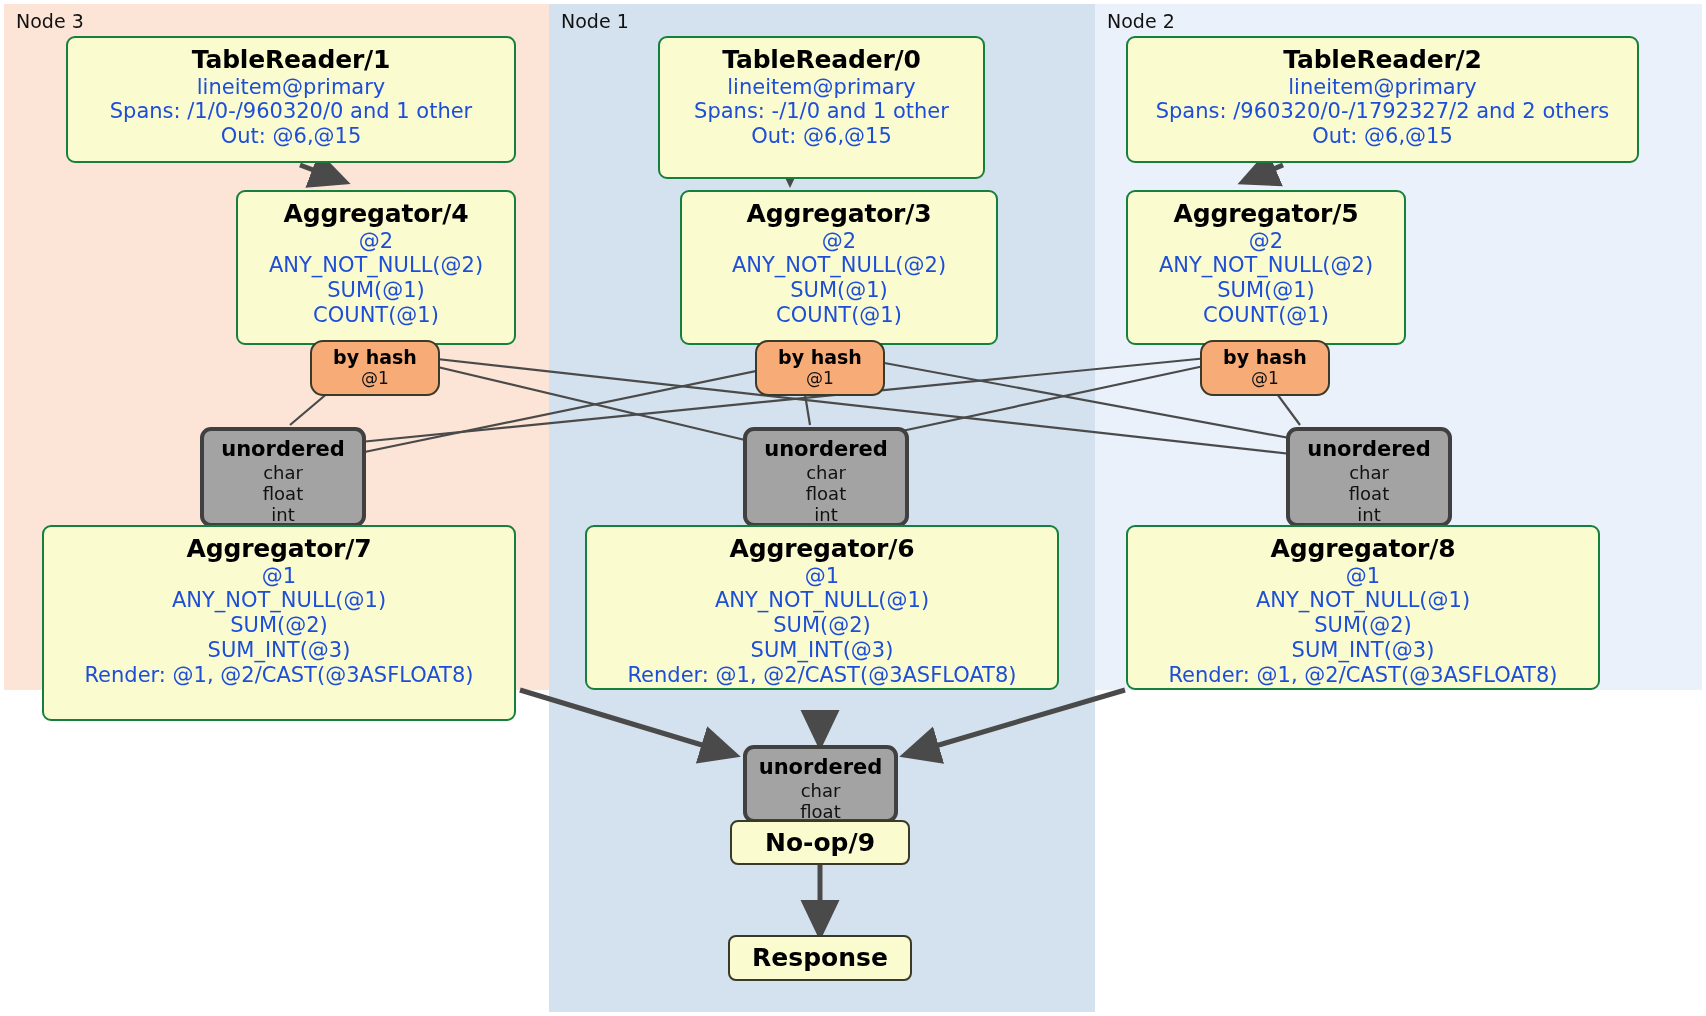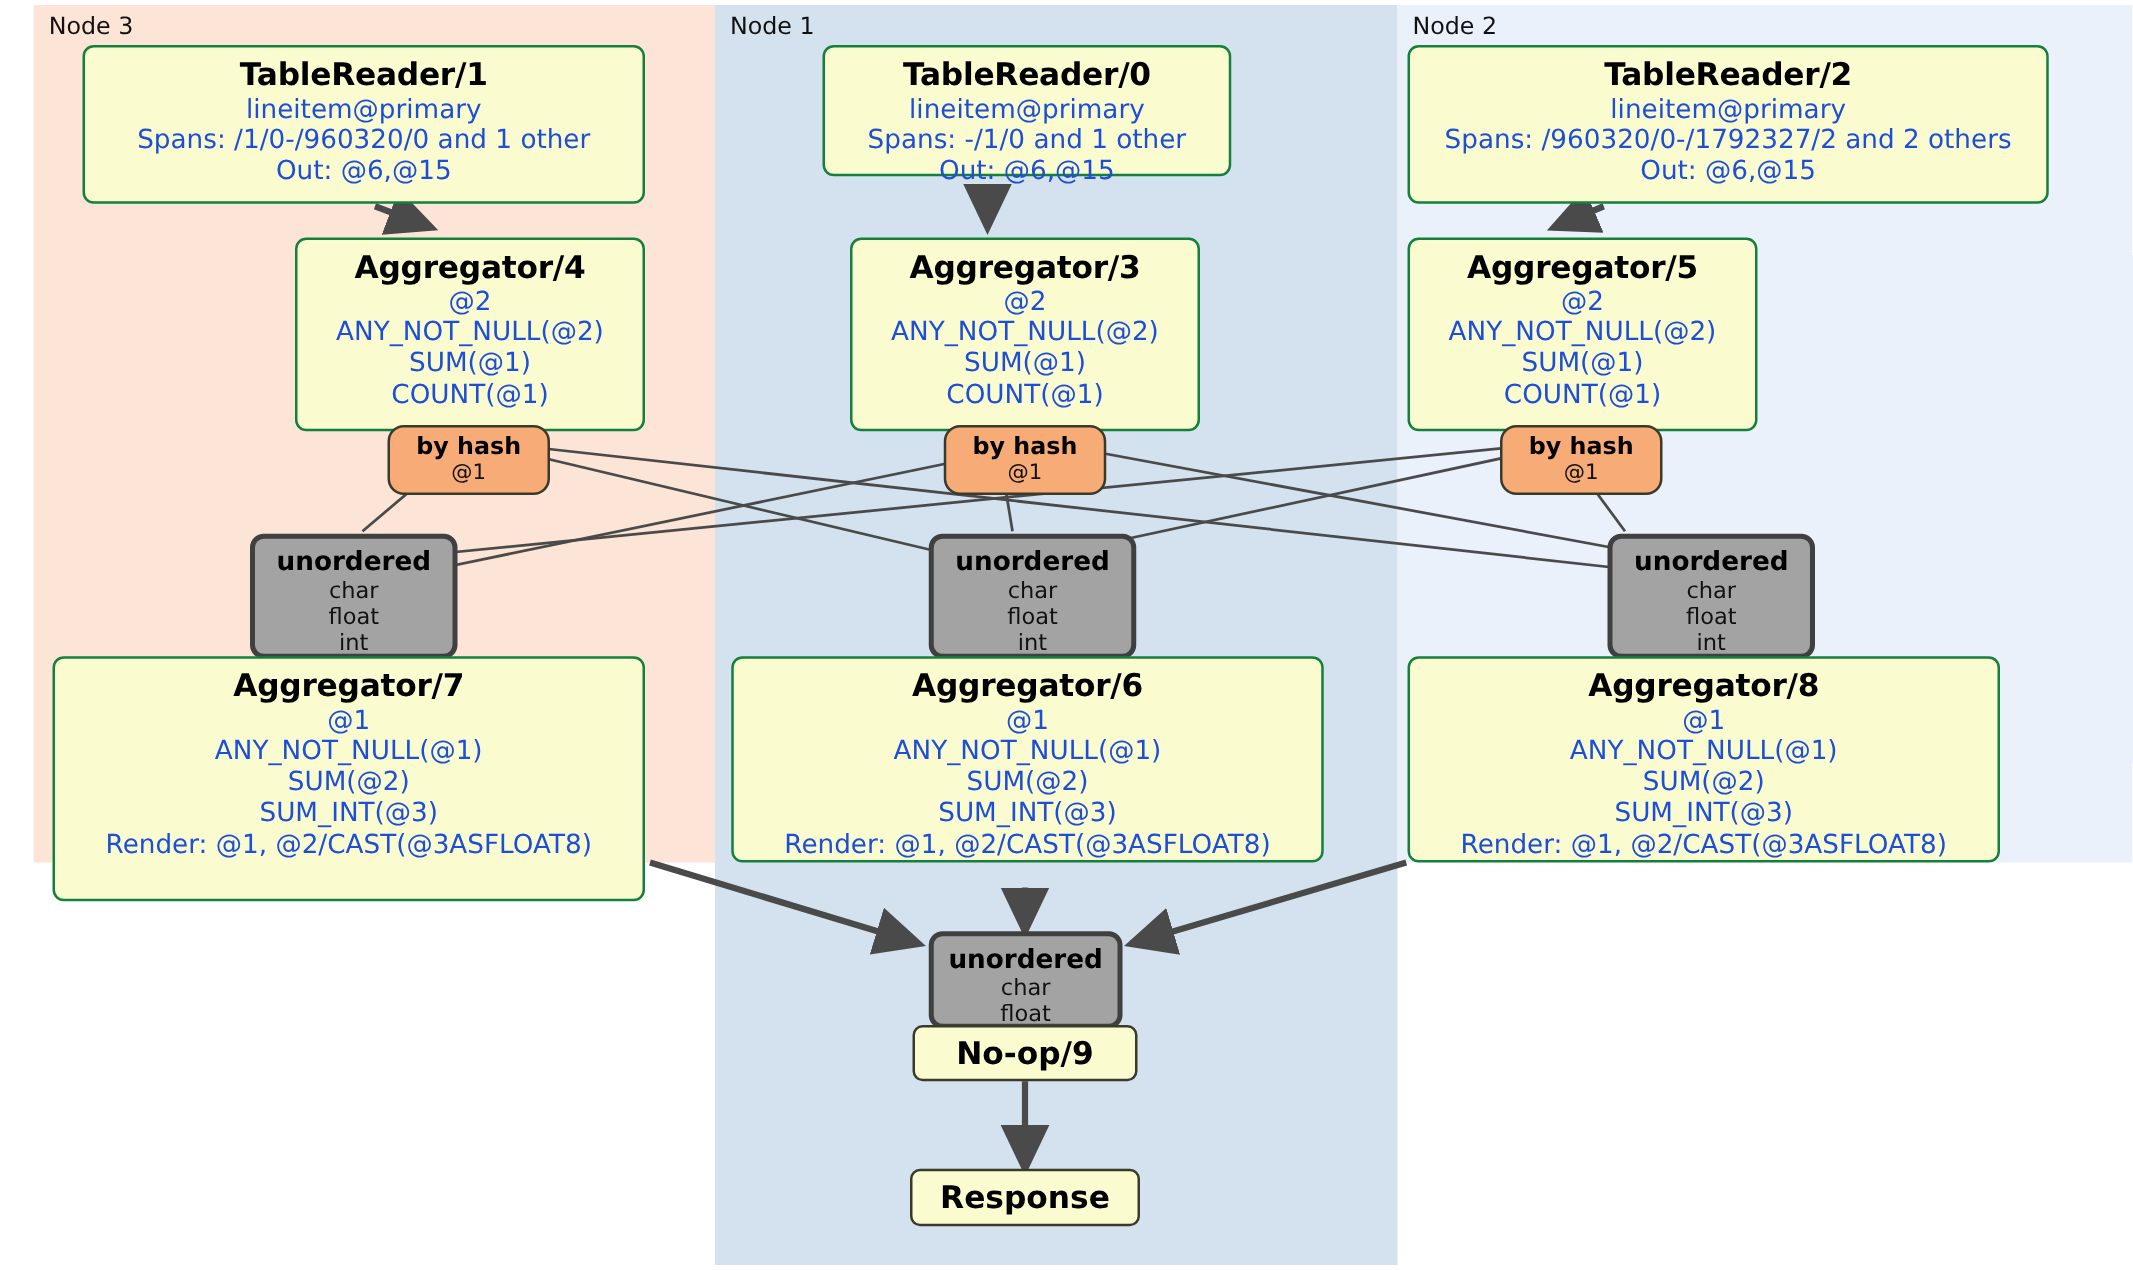"Node 3" .panel { margin-left: 23px -> none }
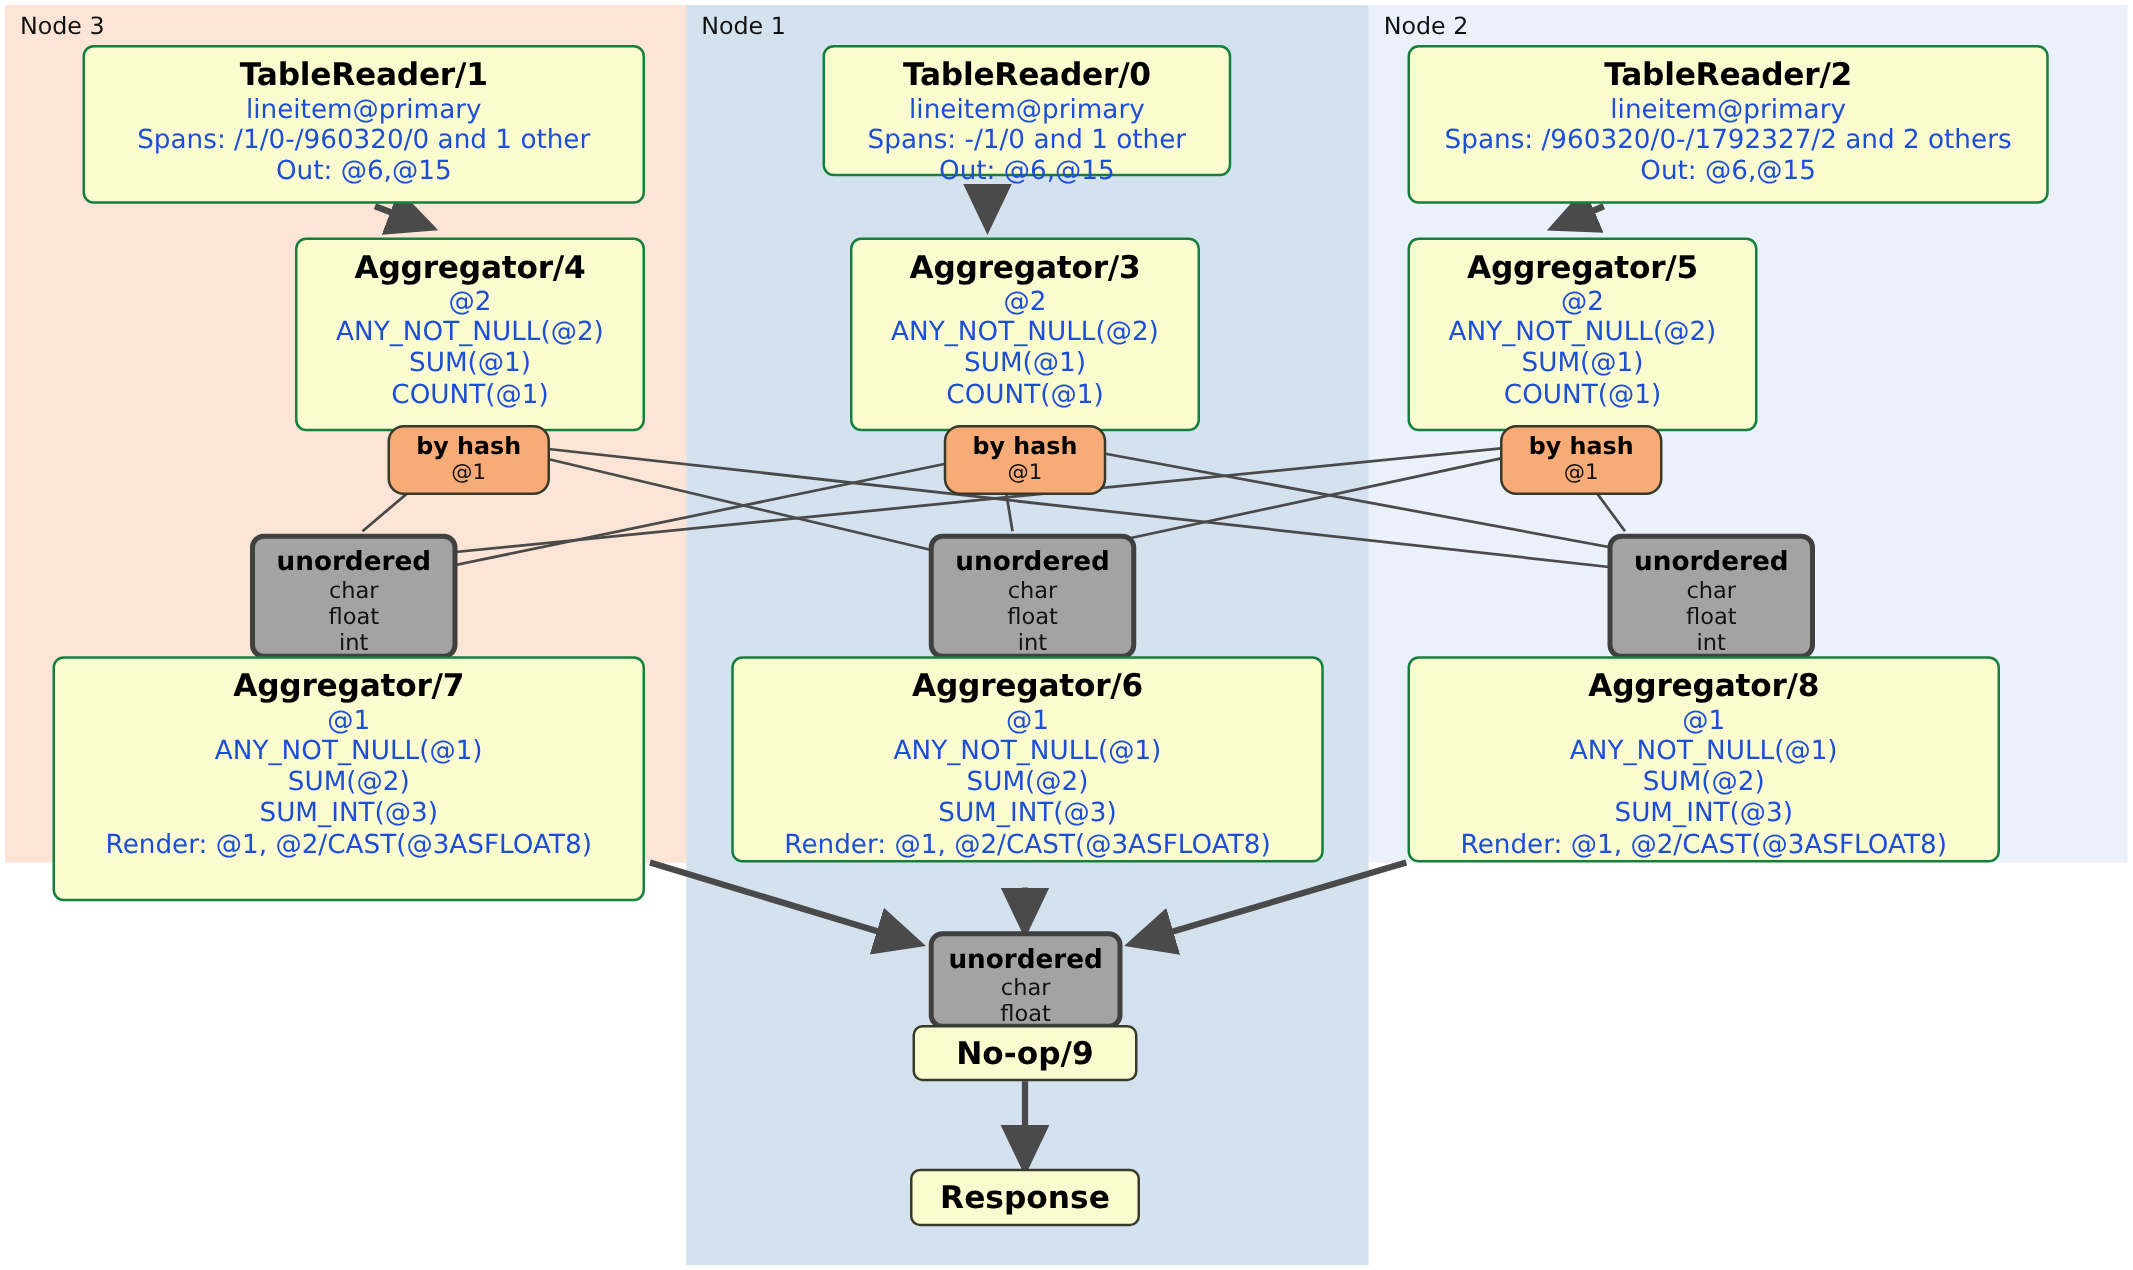"TableReader/0" div.box { height: 105px -> 143px }
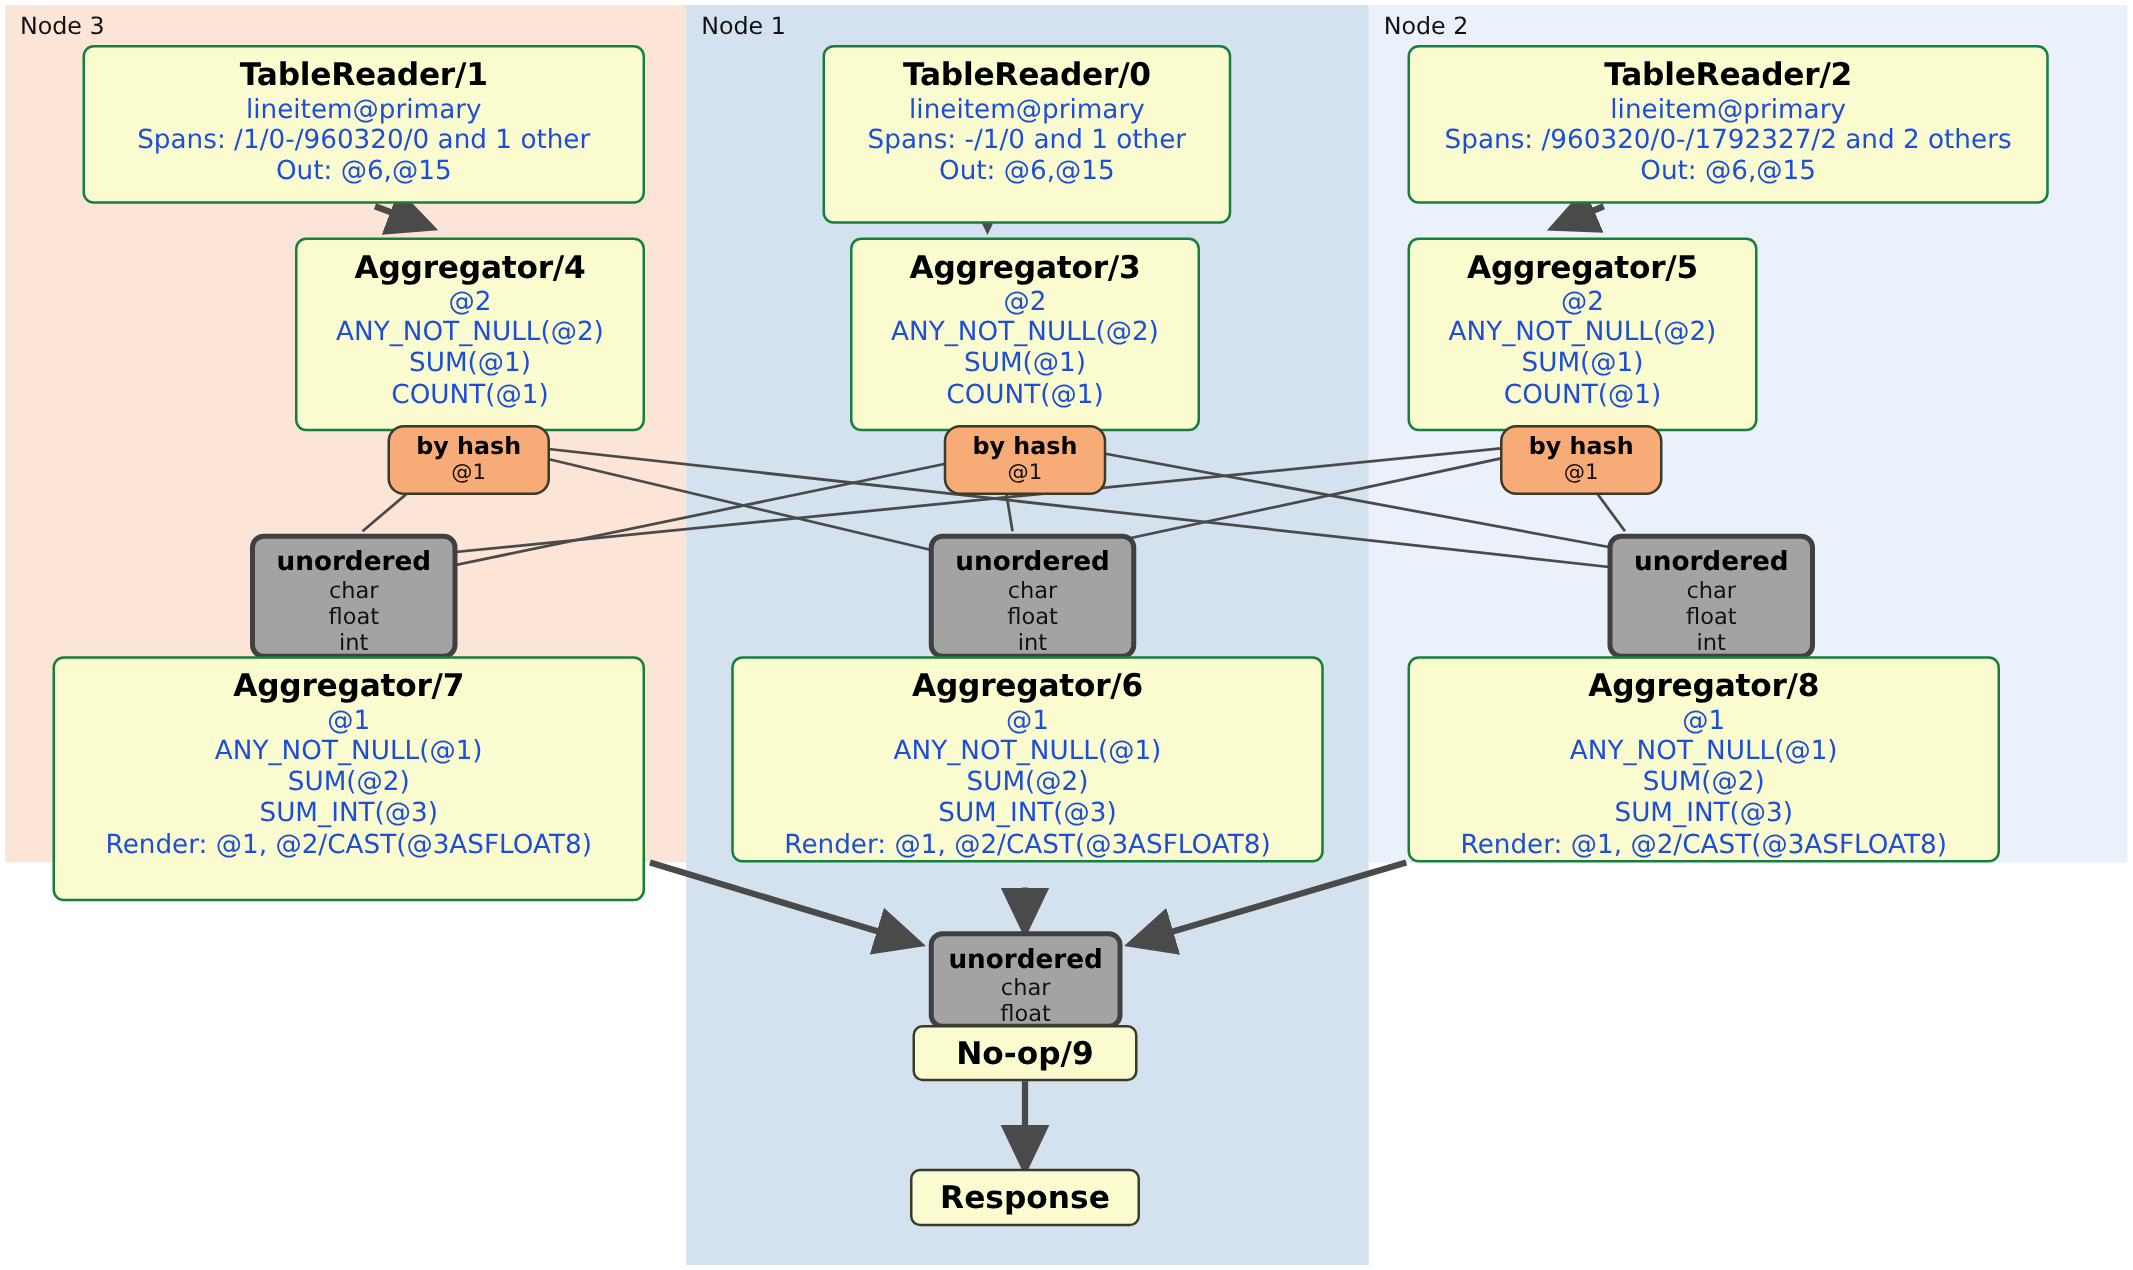"Aggregator/3" div.box { width: 280px -> 318px }
